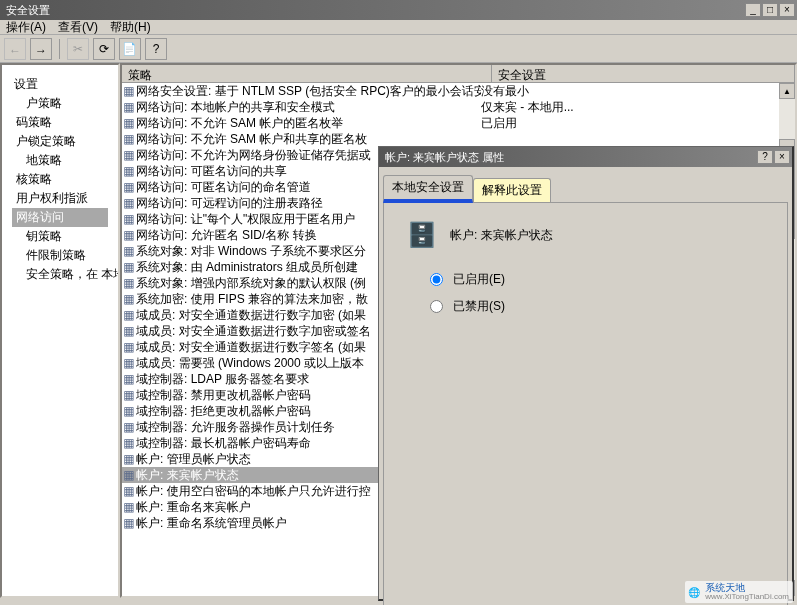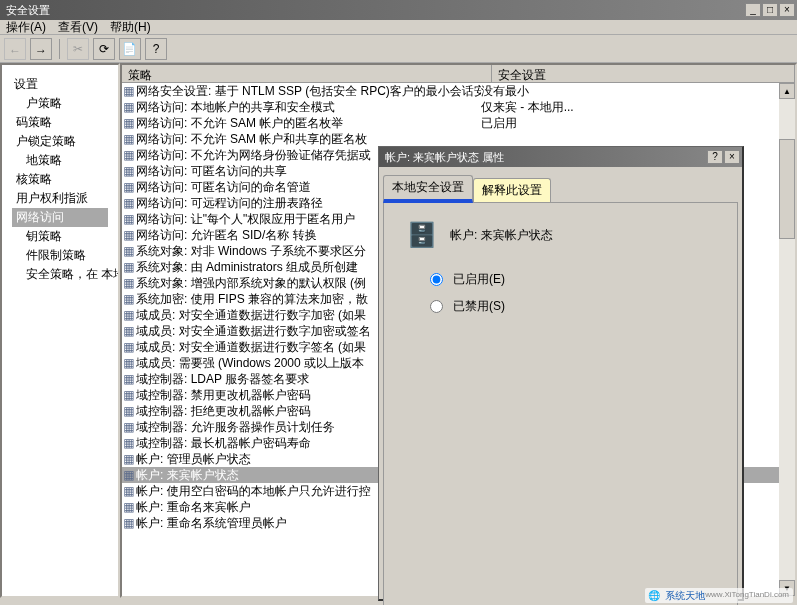"帐户: 来宾帐户状态 属性" .dialog { width: 366px -> 416px }
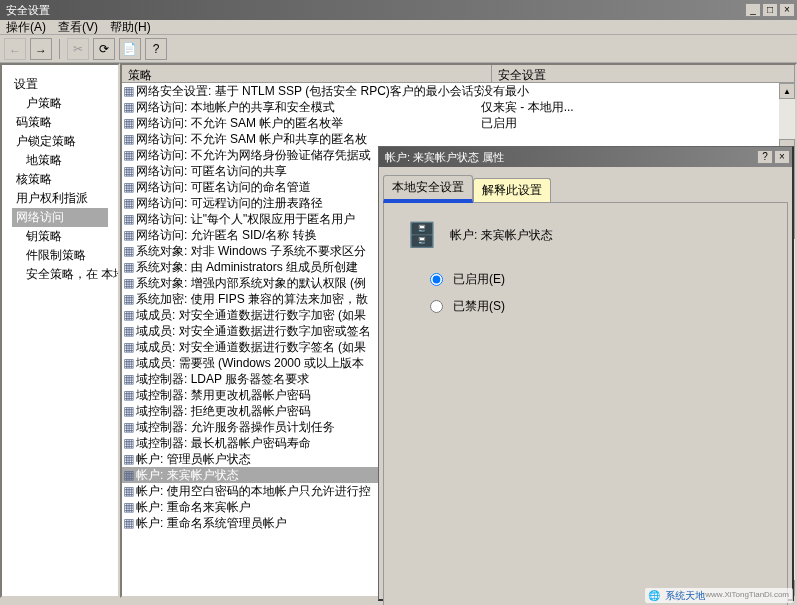"系统天地" span { flex-direction: none -> column }
